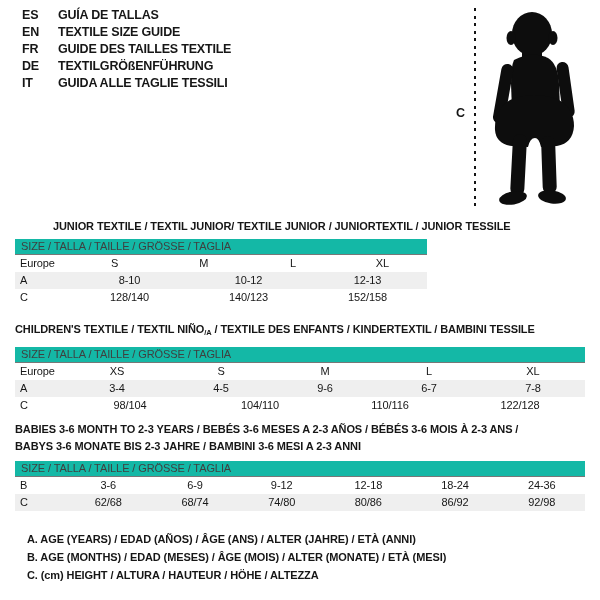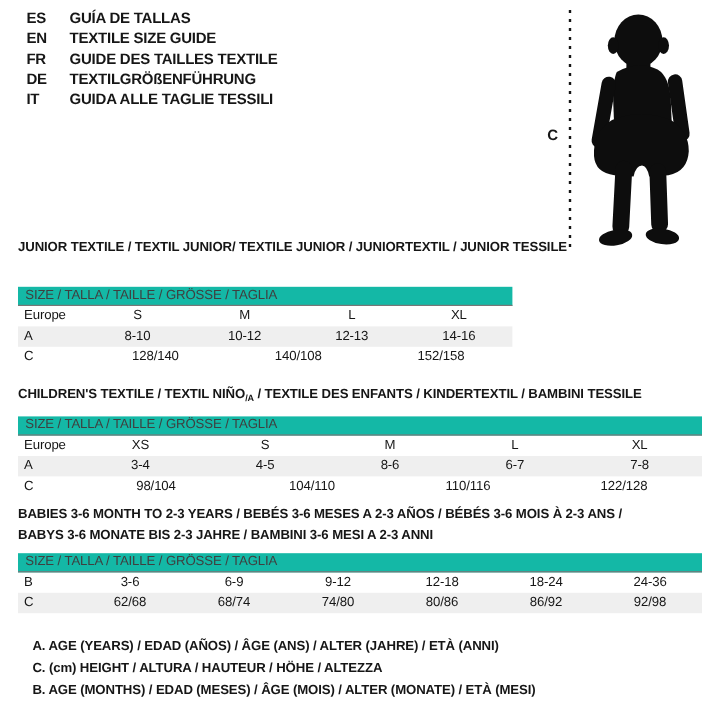"JUNIOR TEXTILE / TEXTIL JUNIOR/" .t-junior { margin-left: none -> 38px; top: 200px -> 220px }
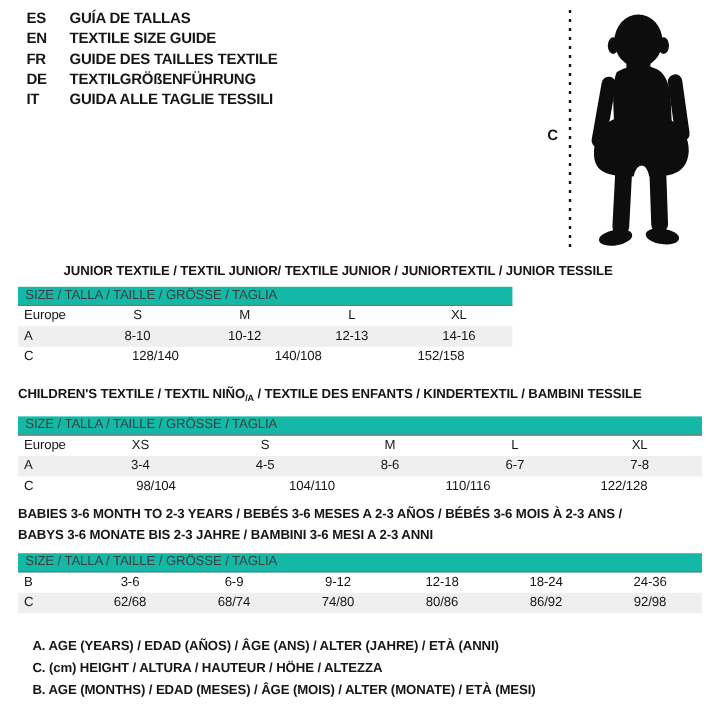"14-16" span.val { html: <span>14-16</span> -> none }
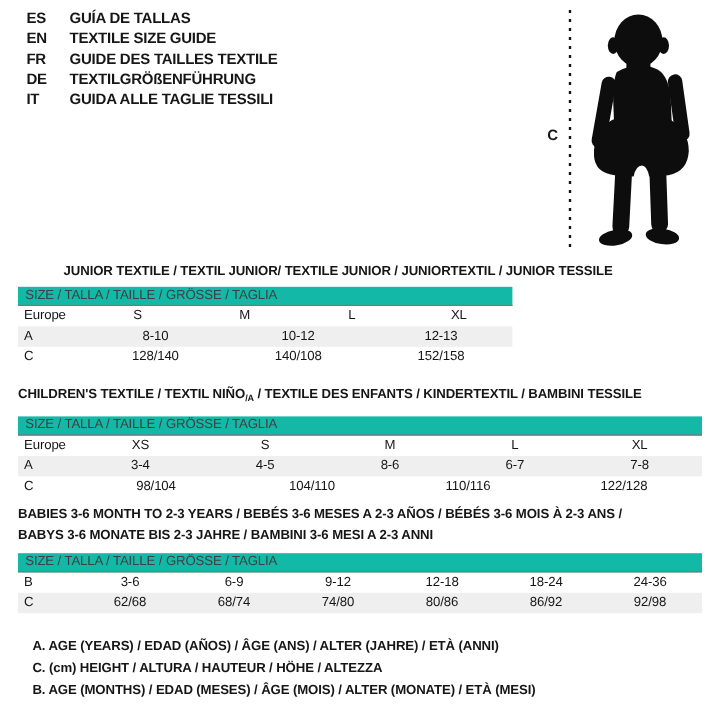"140/108" span.val { text: 140/108 -> 140/123 }
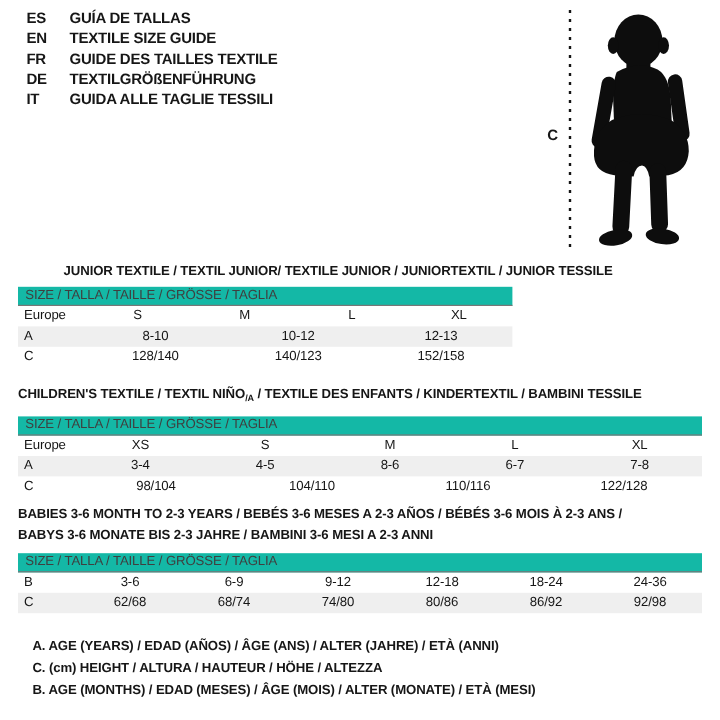"8-6" span.val { text: 8-6 -> 9-6 }
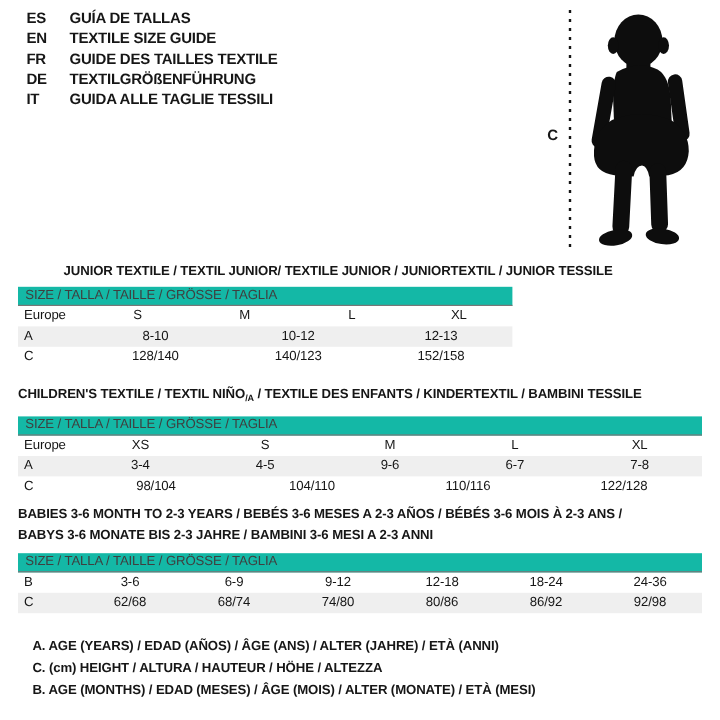"C. (cm) HEIGHT / ALTURA" div { order: before "B. AGE (MONTHS) / EDAD" -> after "B. AGE (MONTHS) / EDAD" }
